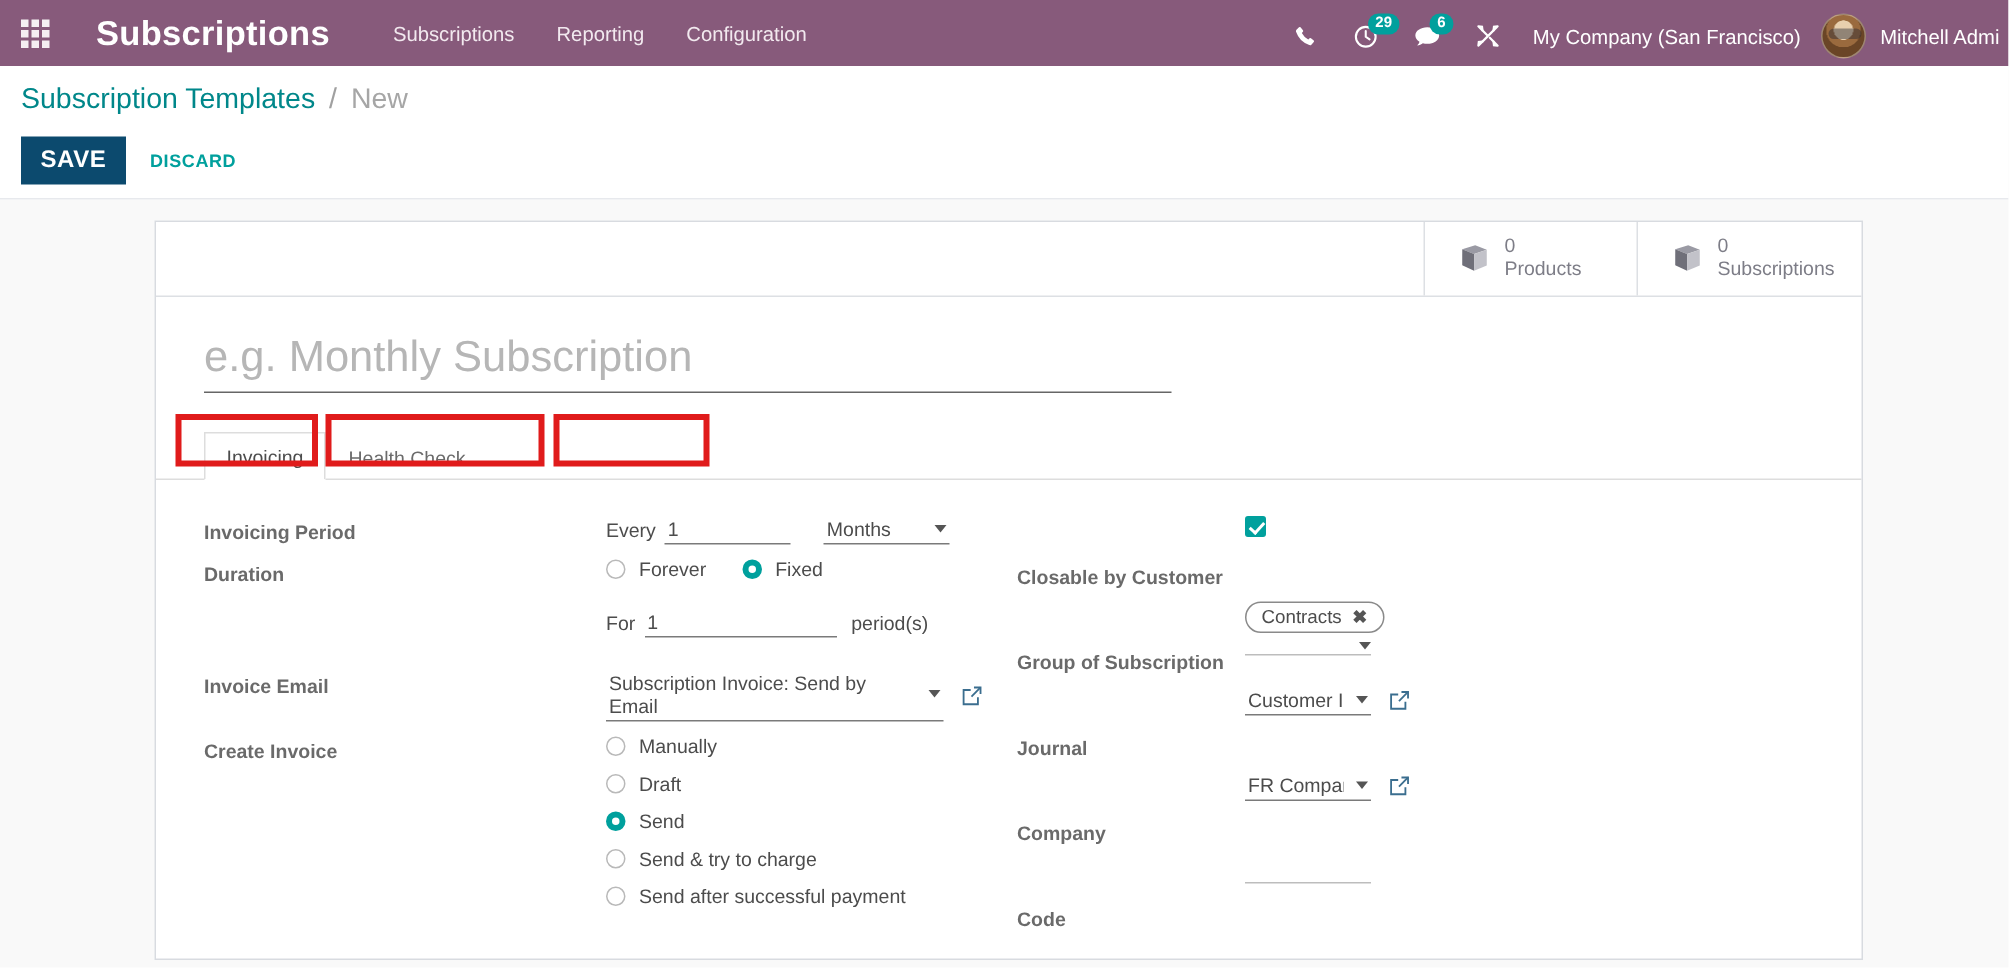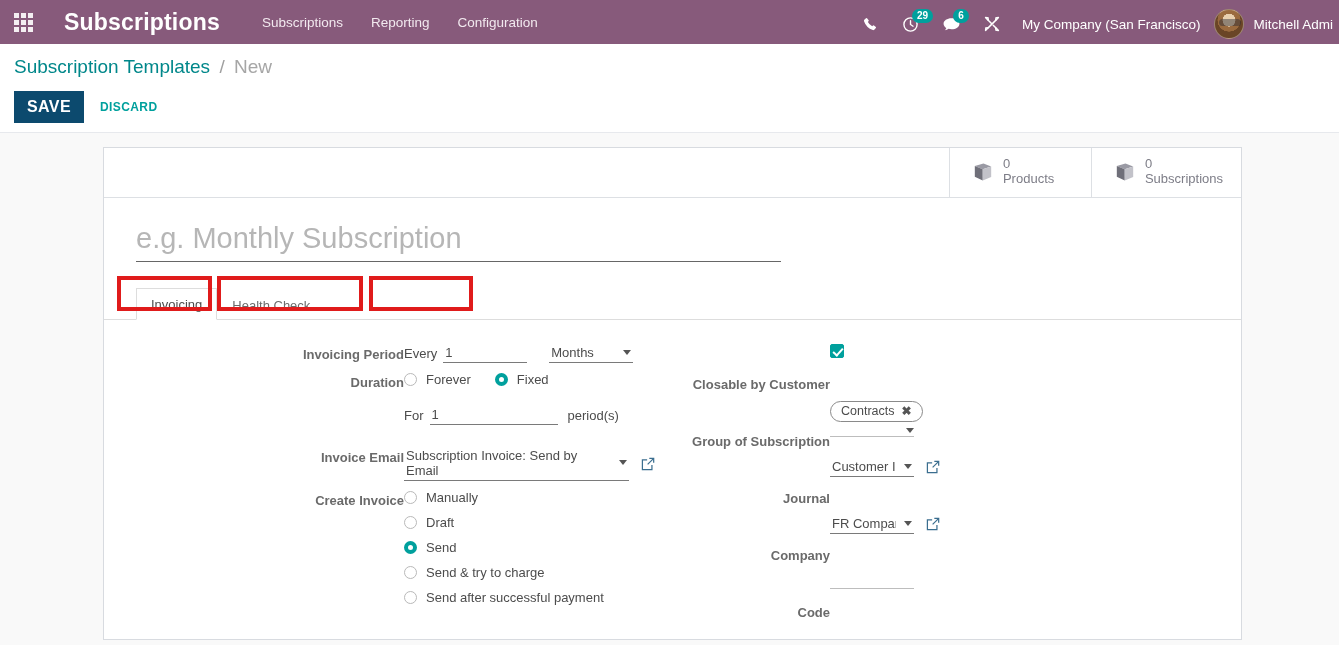"Invoicing Period" .flabel { text-align: right -> none }
